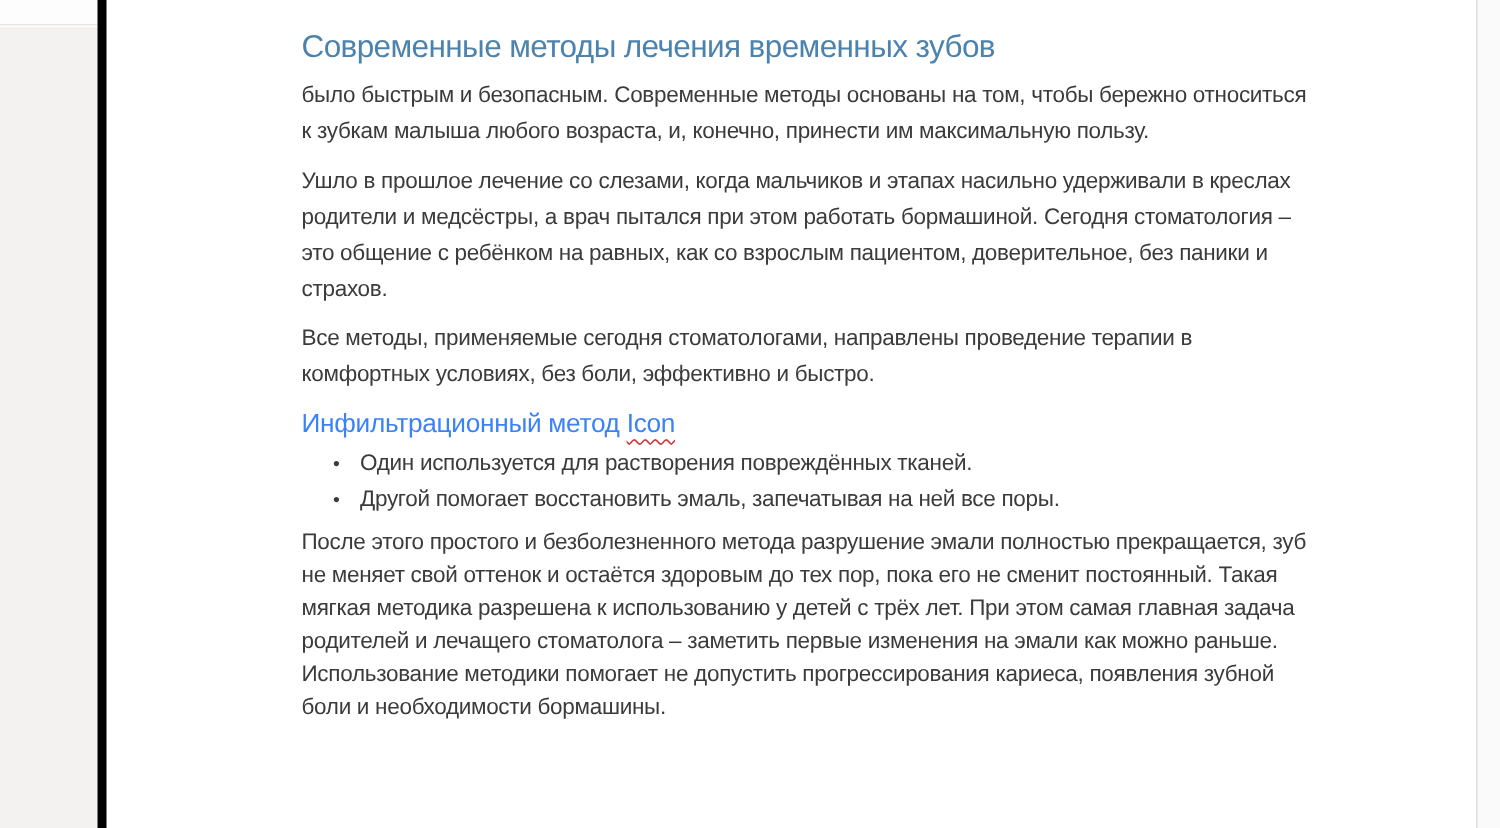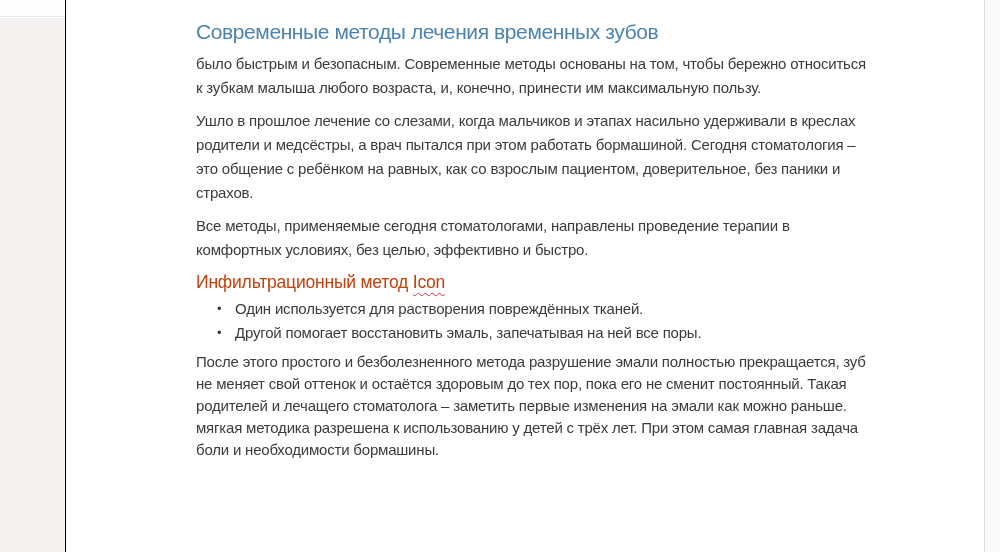"Современные методы лечения временных" .page { border-left: 1px solid #000000 -> 6px solid #000000 }
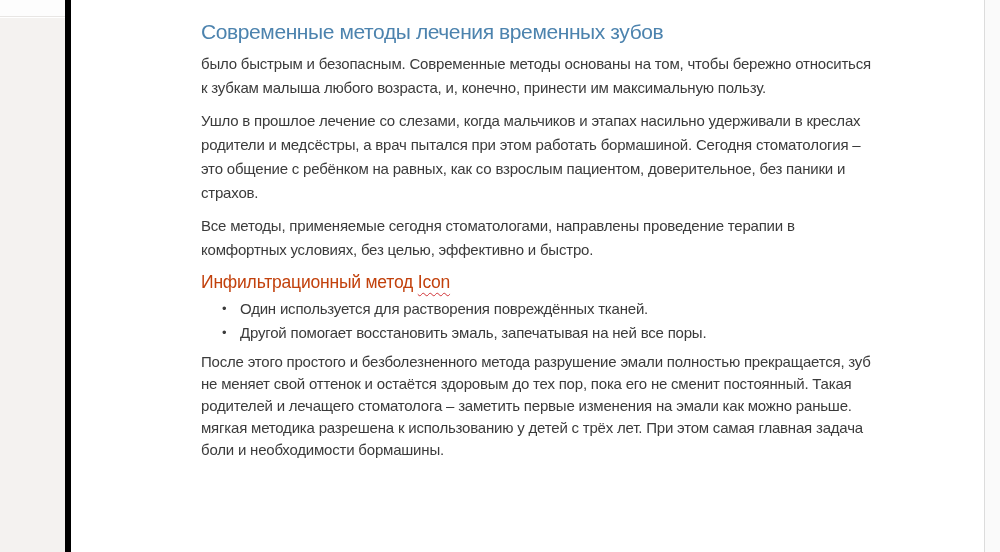"комфортных условиях, без целью," div.line { text: целью -> боли }
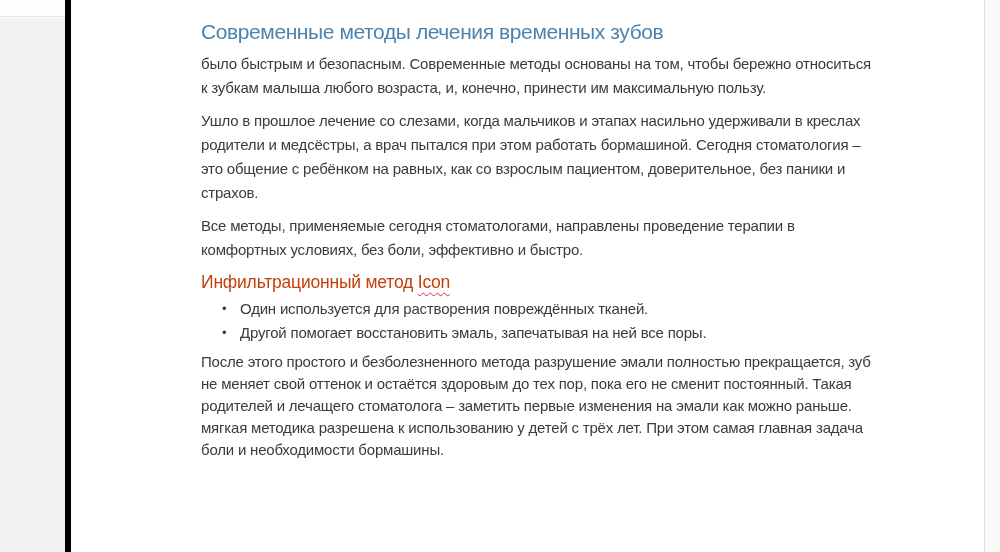"Инфильтрационный метод Icon" h2.doc-h2 { color: #c2410c -> #3b82f6 }
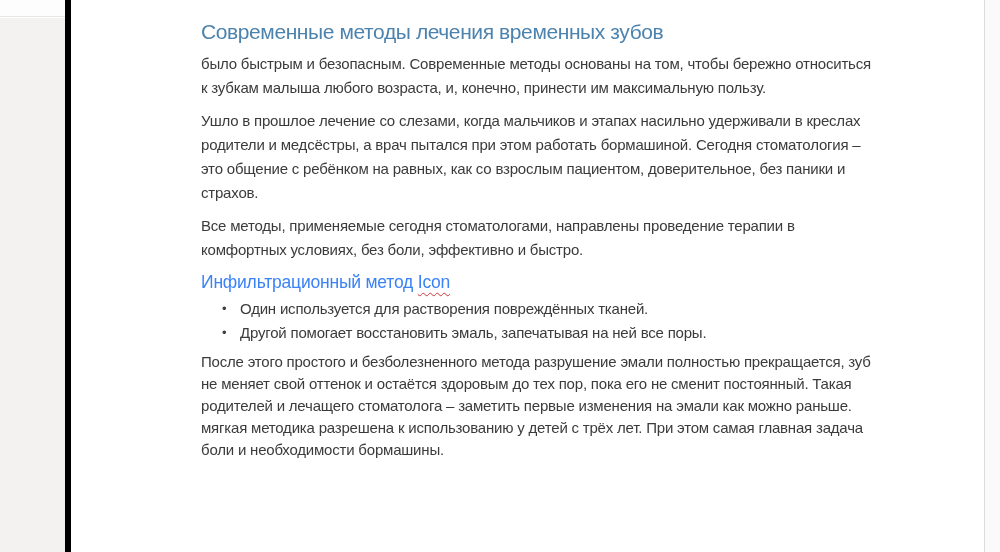"родителей и лечащего стоматолога –" div.line { order: before "мягкая методика разрешена к" -> after "мягкая методика разрешена к" }
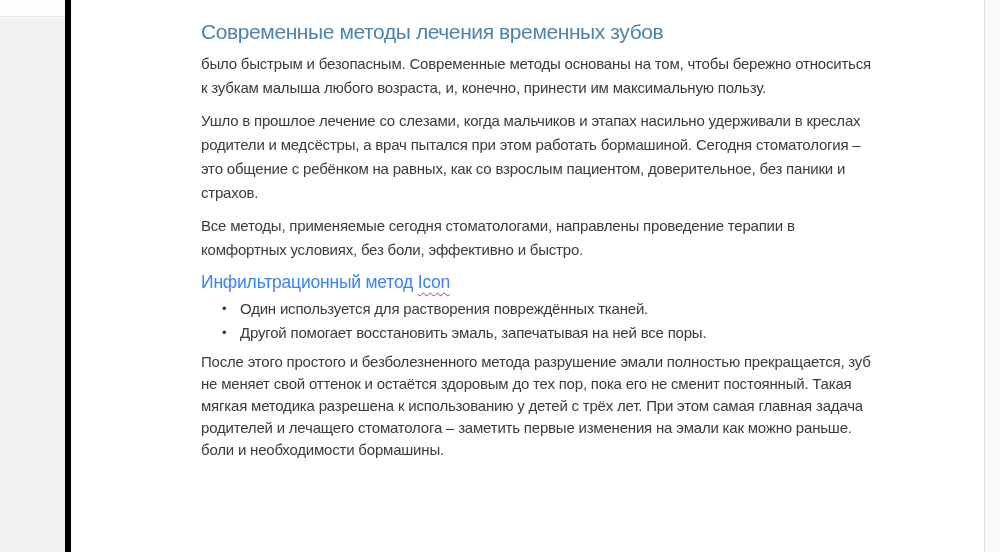"Использование методики помогает не" div.line { html: none -> <div>Использование методики помогает не допустить прогрессирования кариеса, появления зубной</div> }
